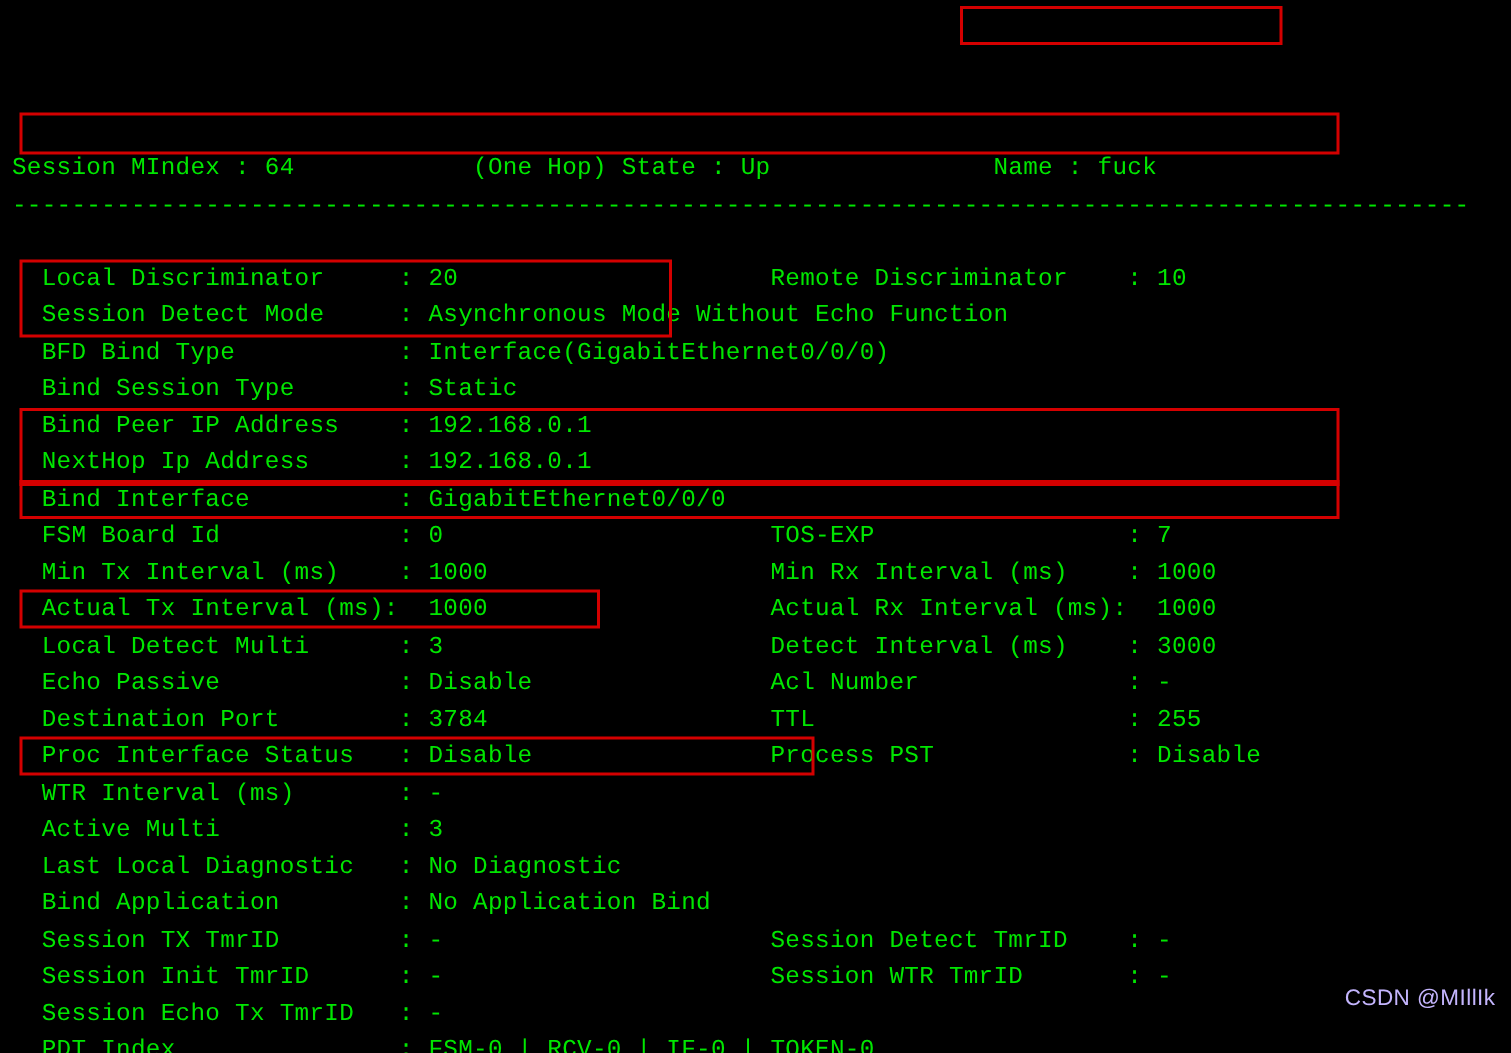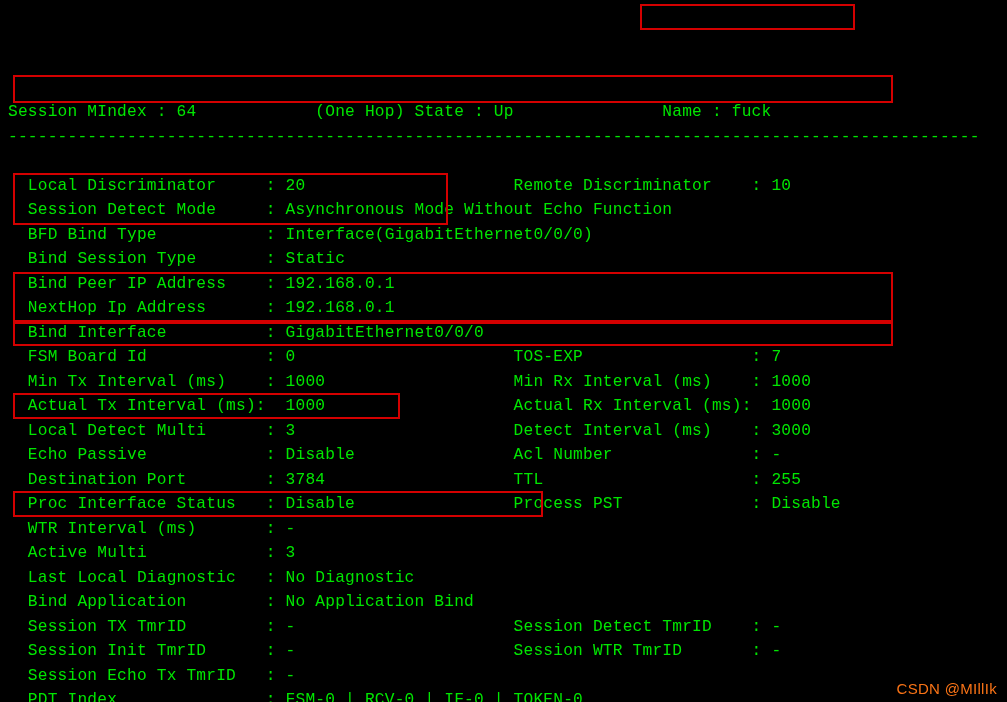"CSDN @MIllIk" .watermark { bottom: 1px -> 24px; color: #f97316 -> #c4b5fd }
